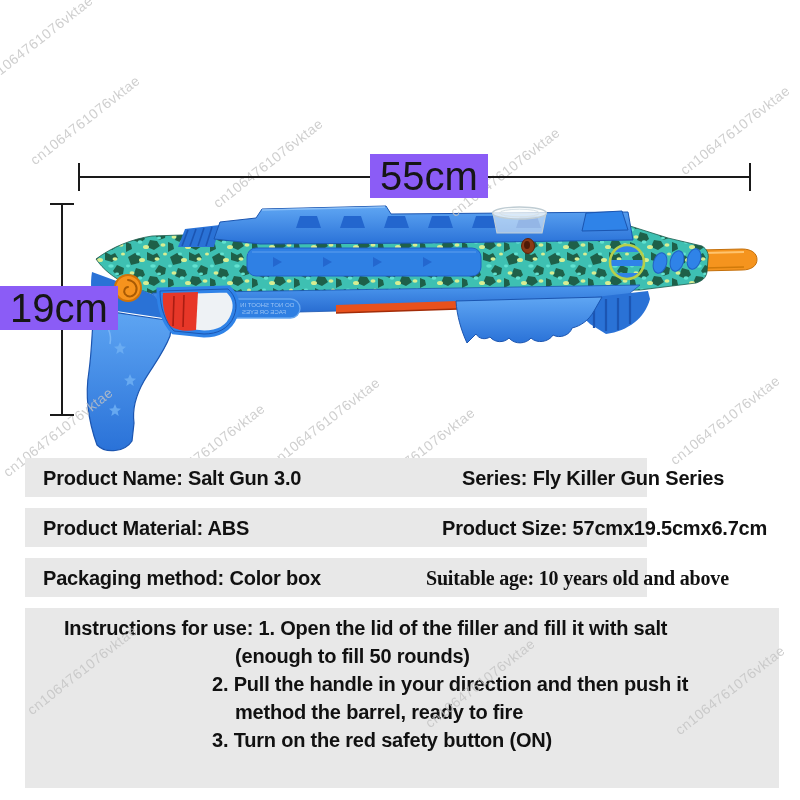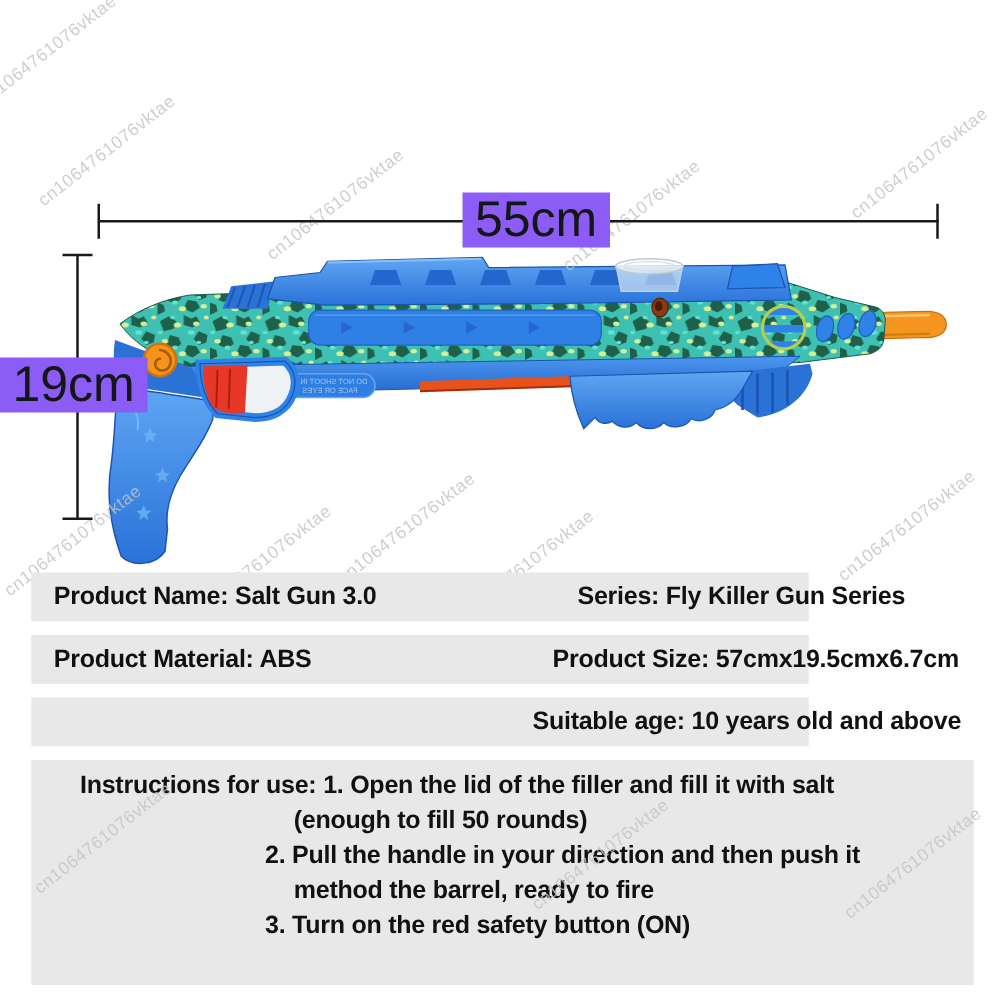"Packaging method: Color box" span { html: none -> <span>Packaging method: Color box</span> }
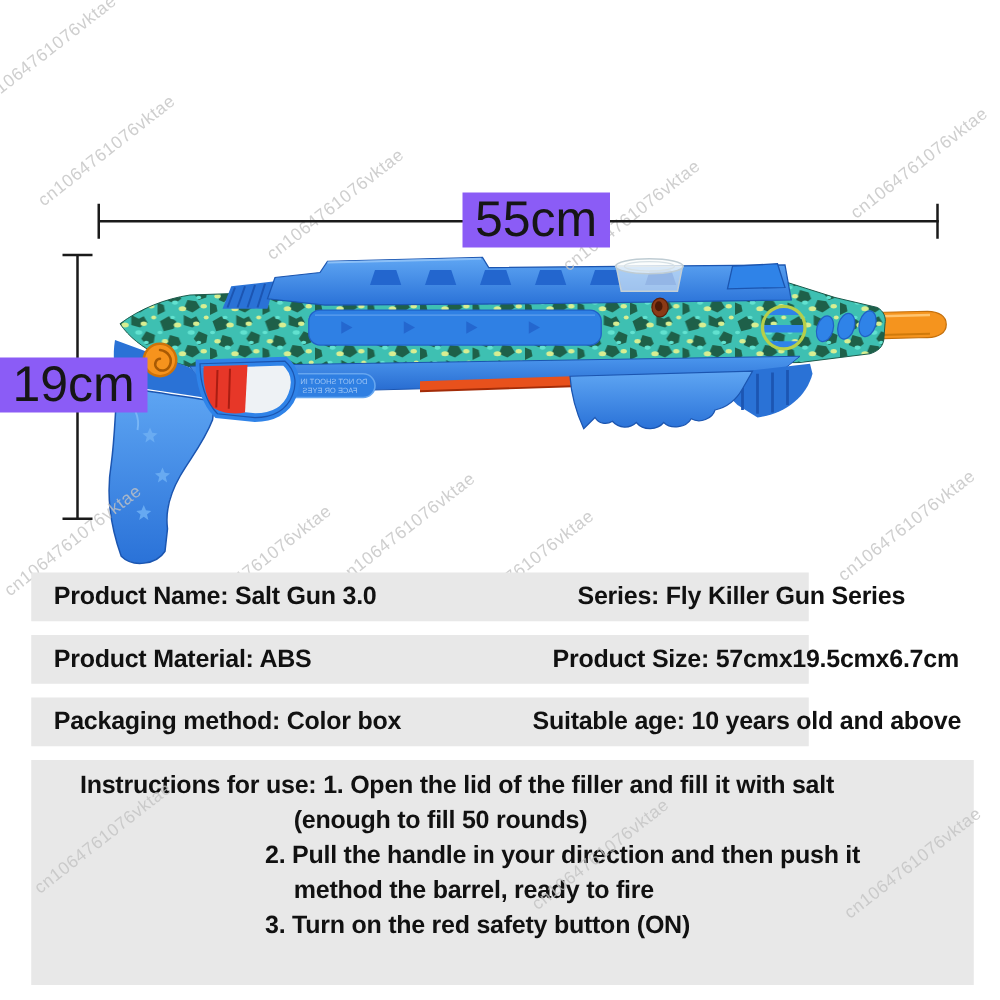"Suitable age: 10 years old" span { font-family: none -> Liberation Serif, serif }
